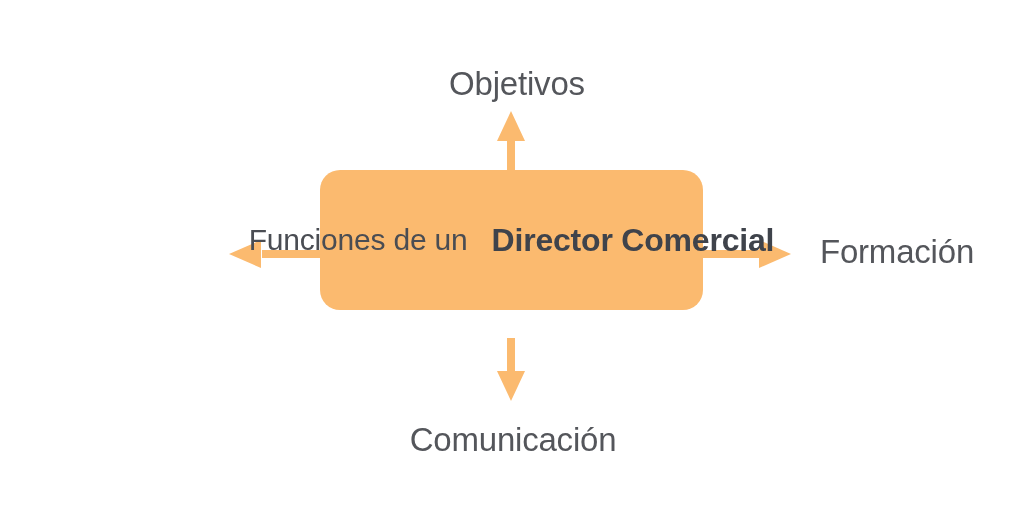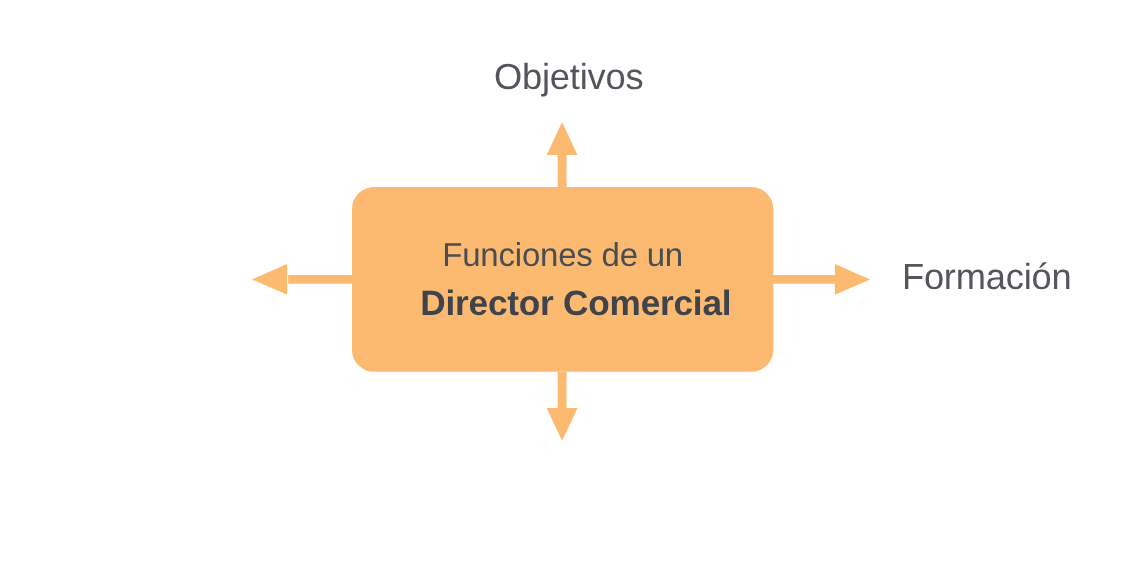"Objetivos" .label-top { top: 70px -> 84px }
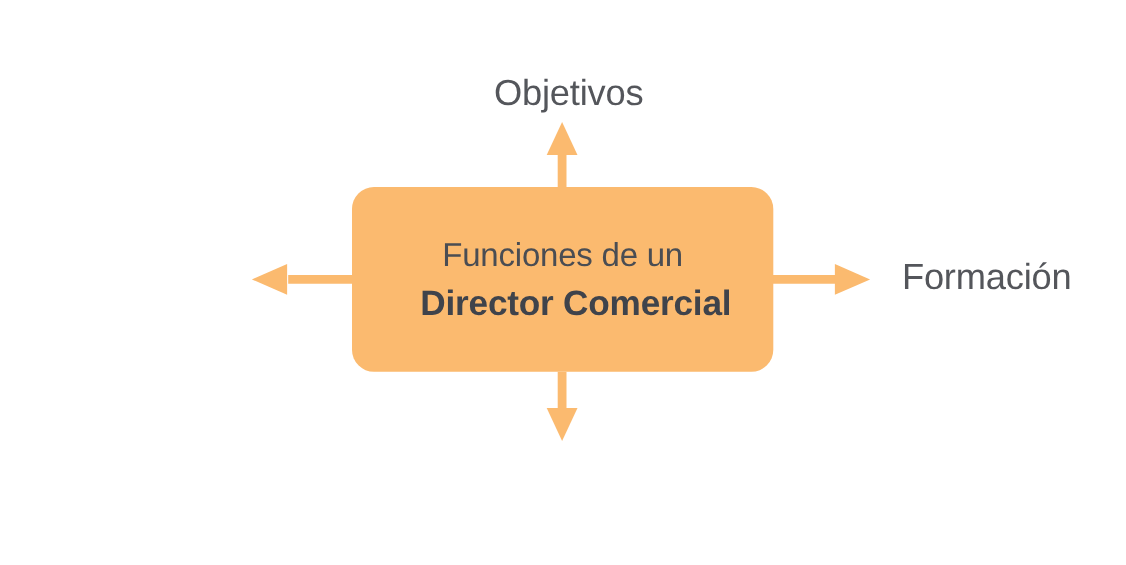"Funciones de un" .center-box { flex-direction: column -> none; height: 168px -> 140px }
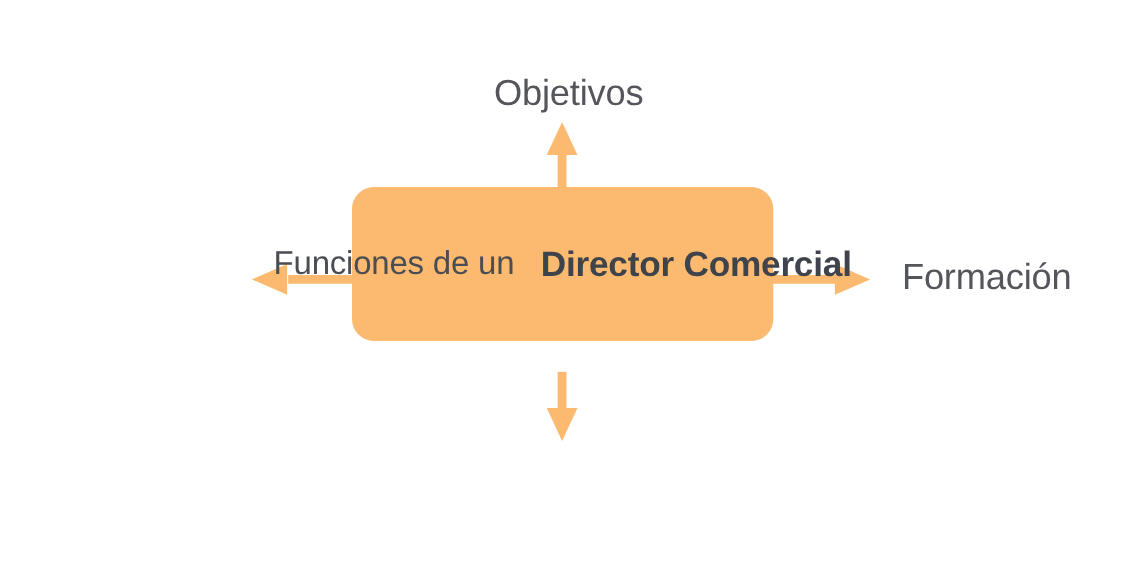"Comunicación" div.node-label { html: none -> <div>Comunicación</div> }
